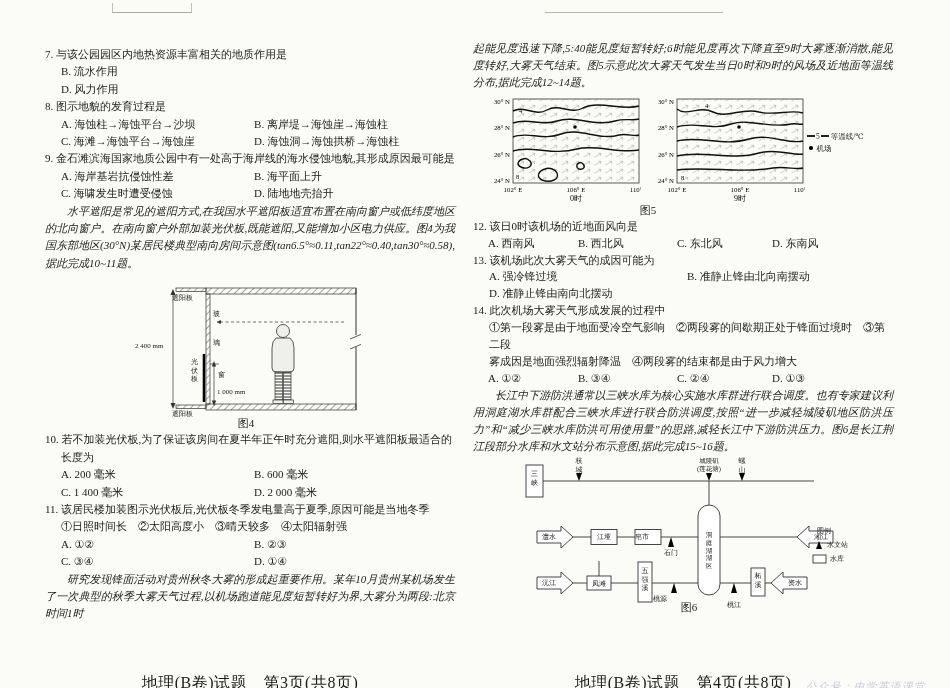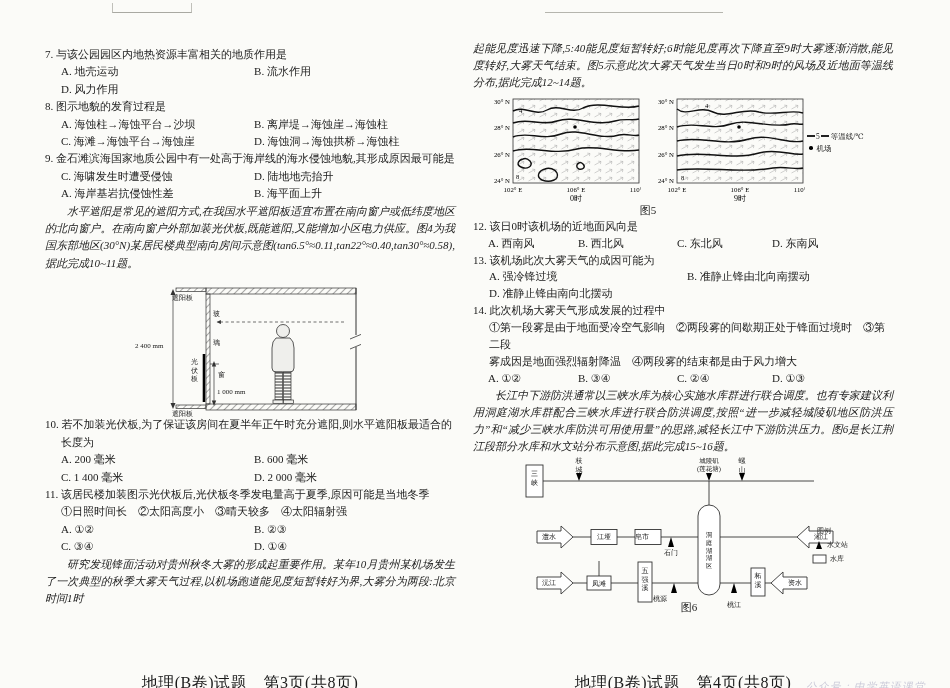"A. 地壳运动" span { html: <span>A. 地壳运动</span> -> none }
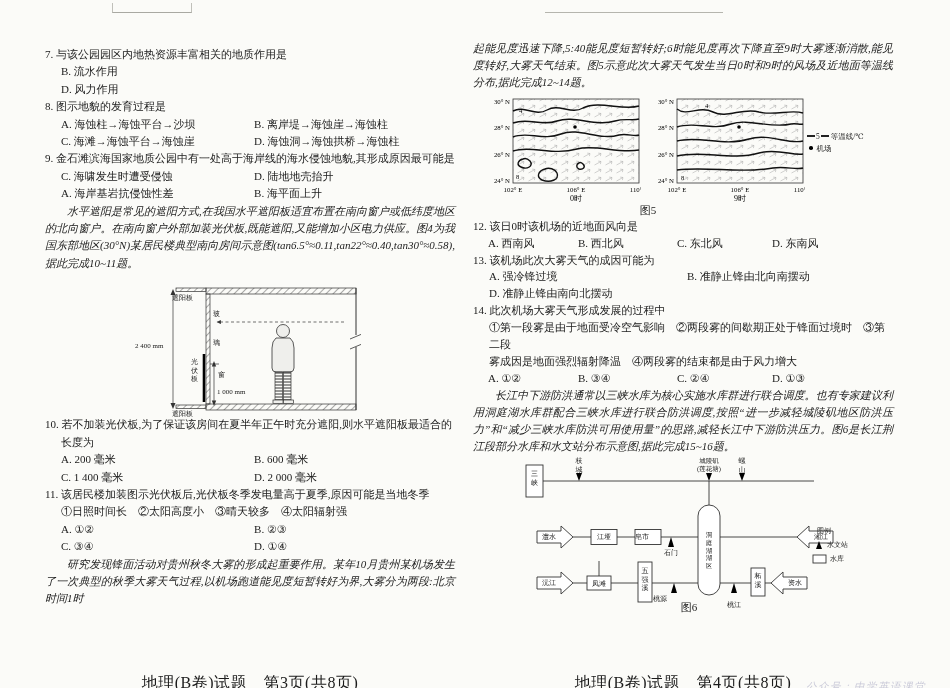"C. 海啸发生时遭受侵蚀" div.orow { order: before "A. 海岸基岩抗侵蚀性差" -> after "A. 海岸基岩抗侵蚀性差" }
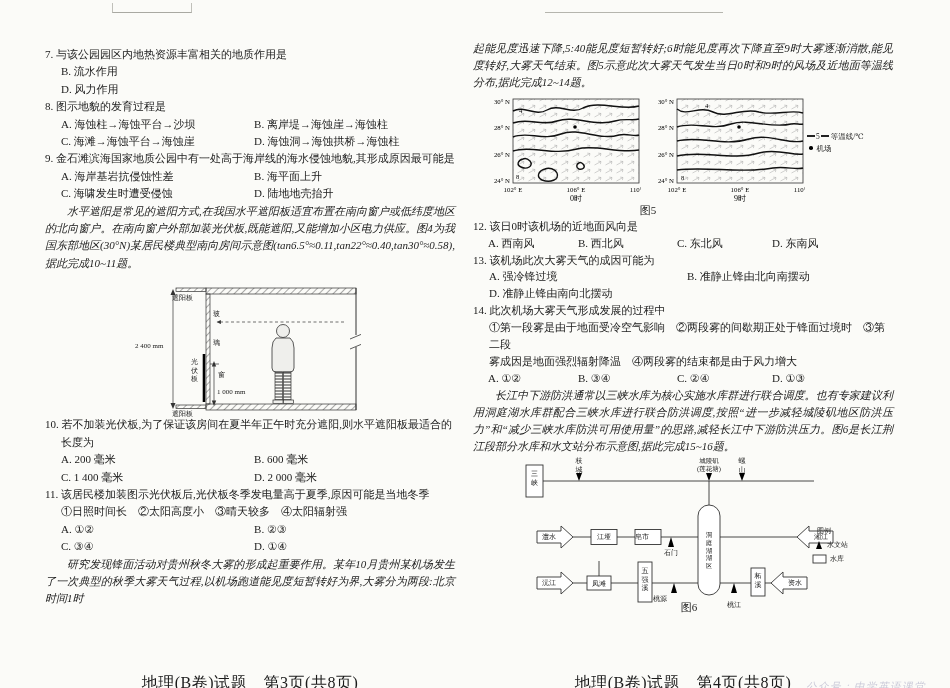"图4" div.f4cap { html: none -> <div>图4</div> }
